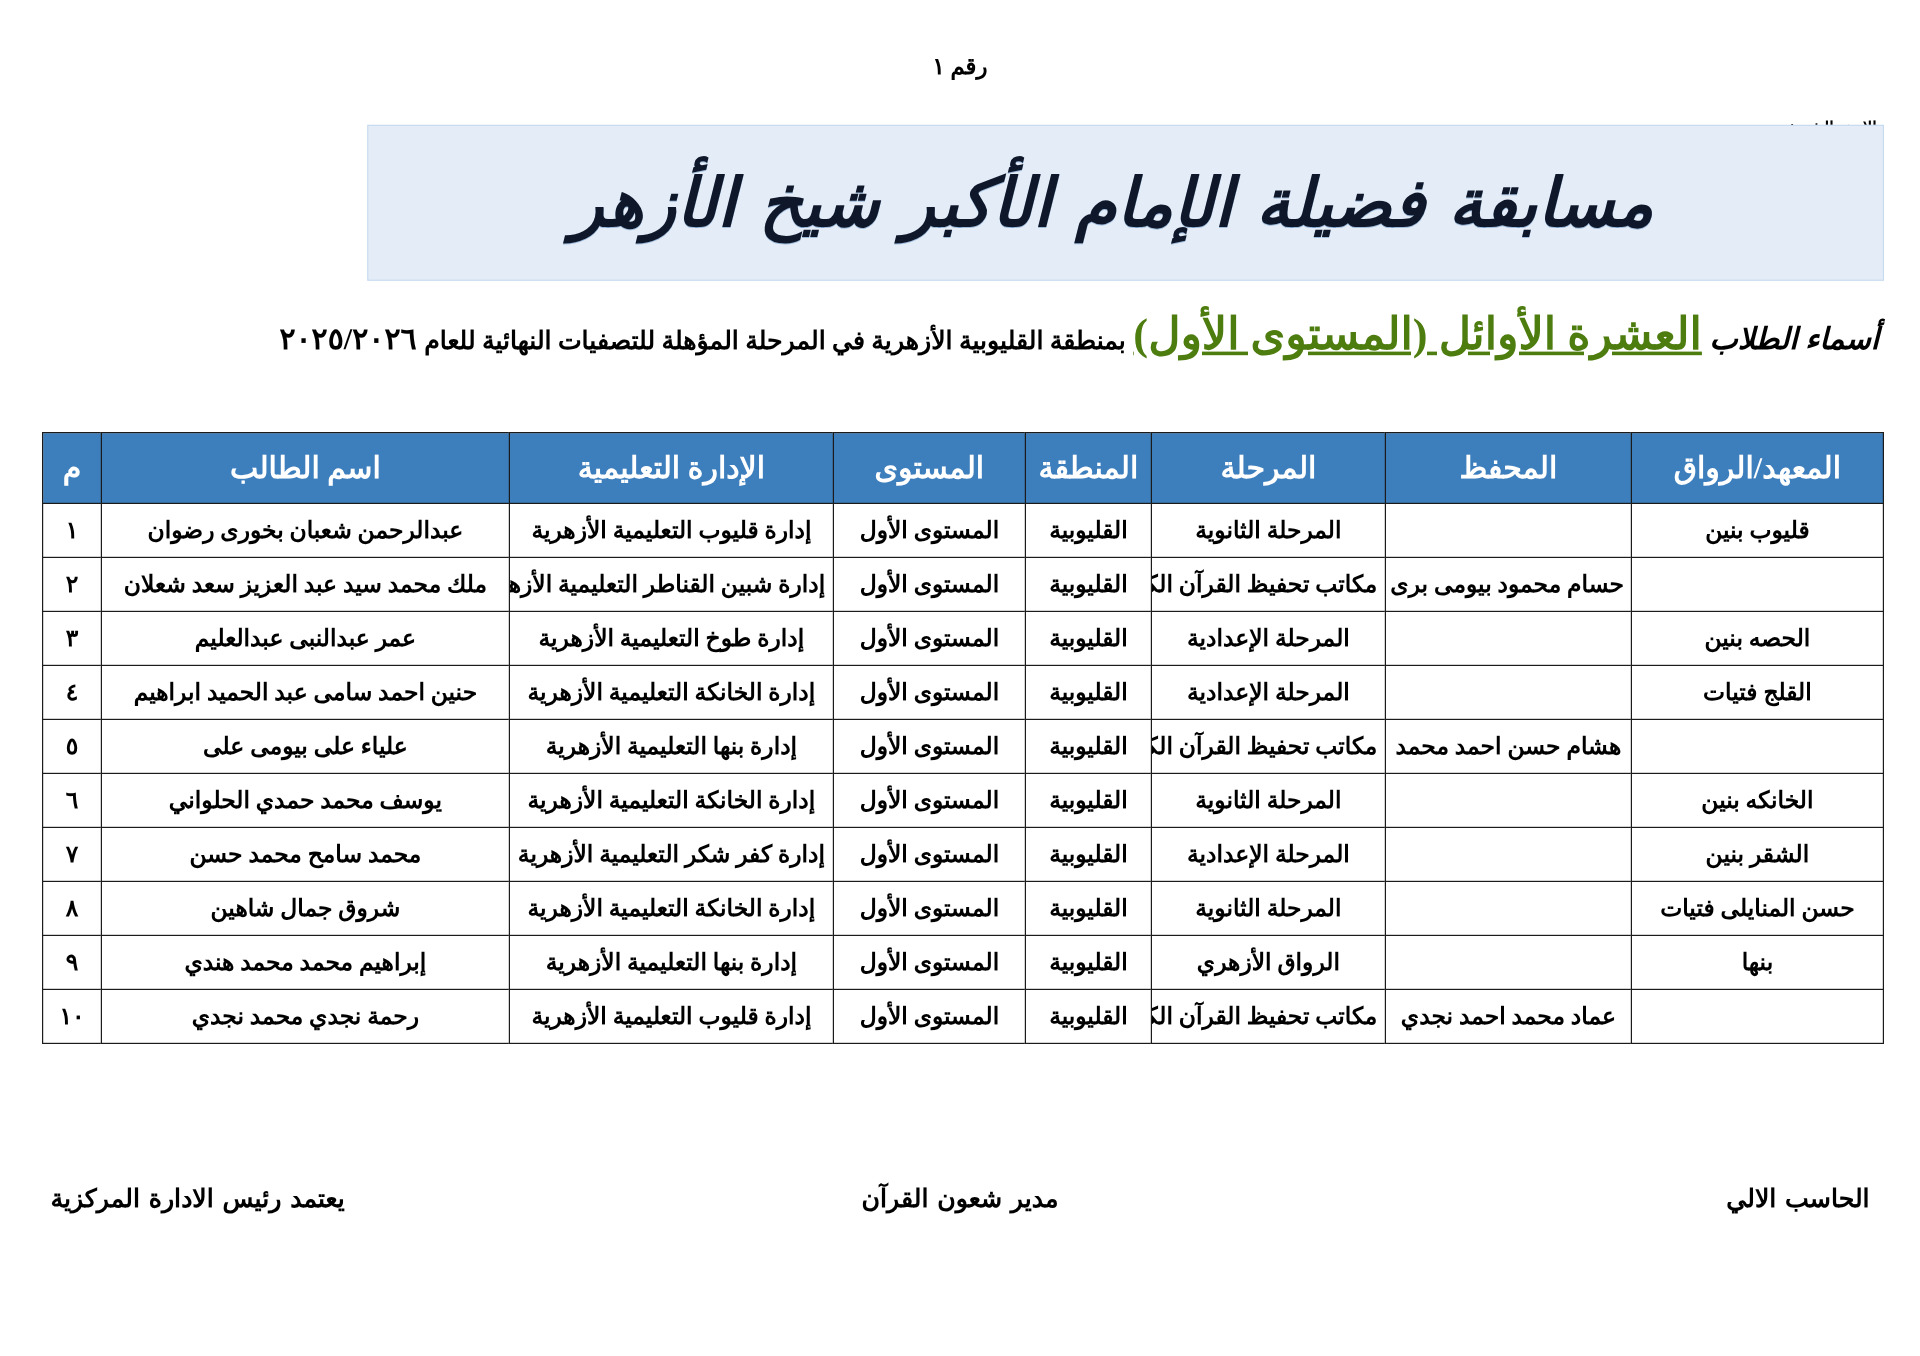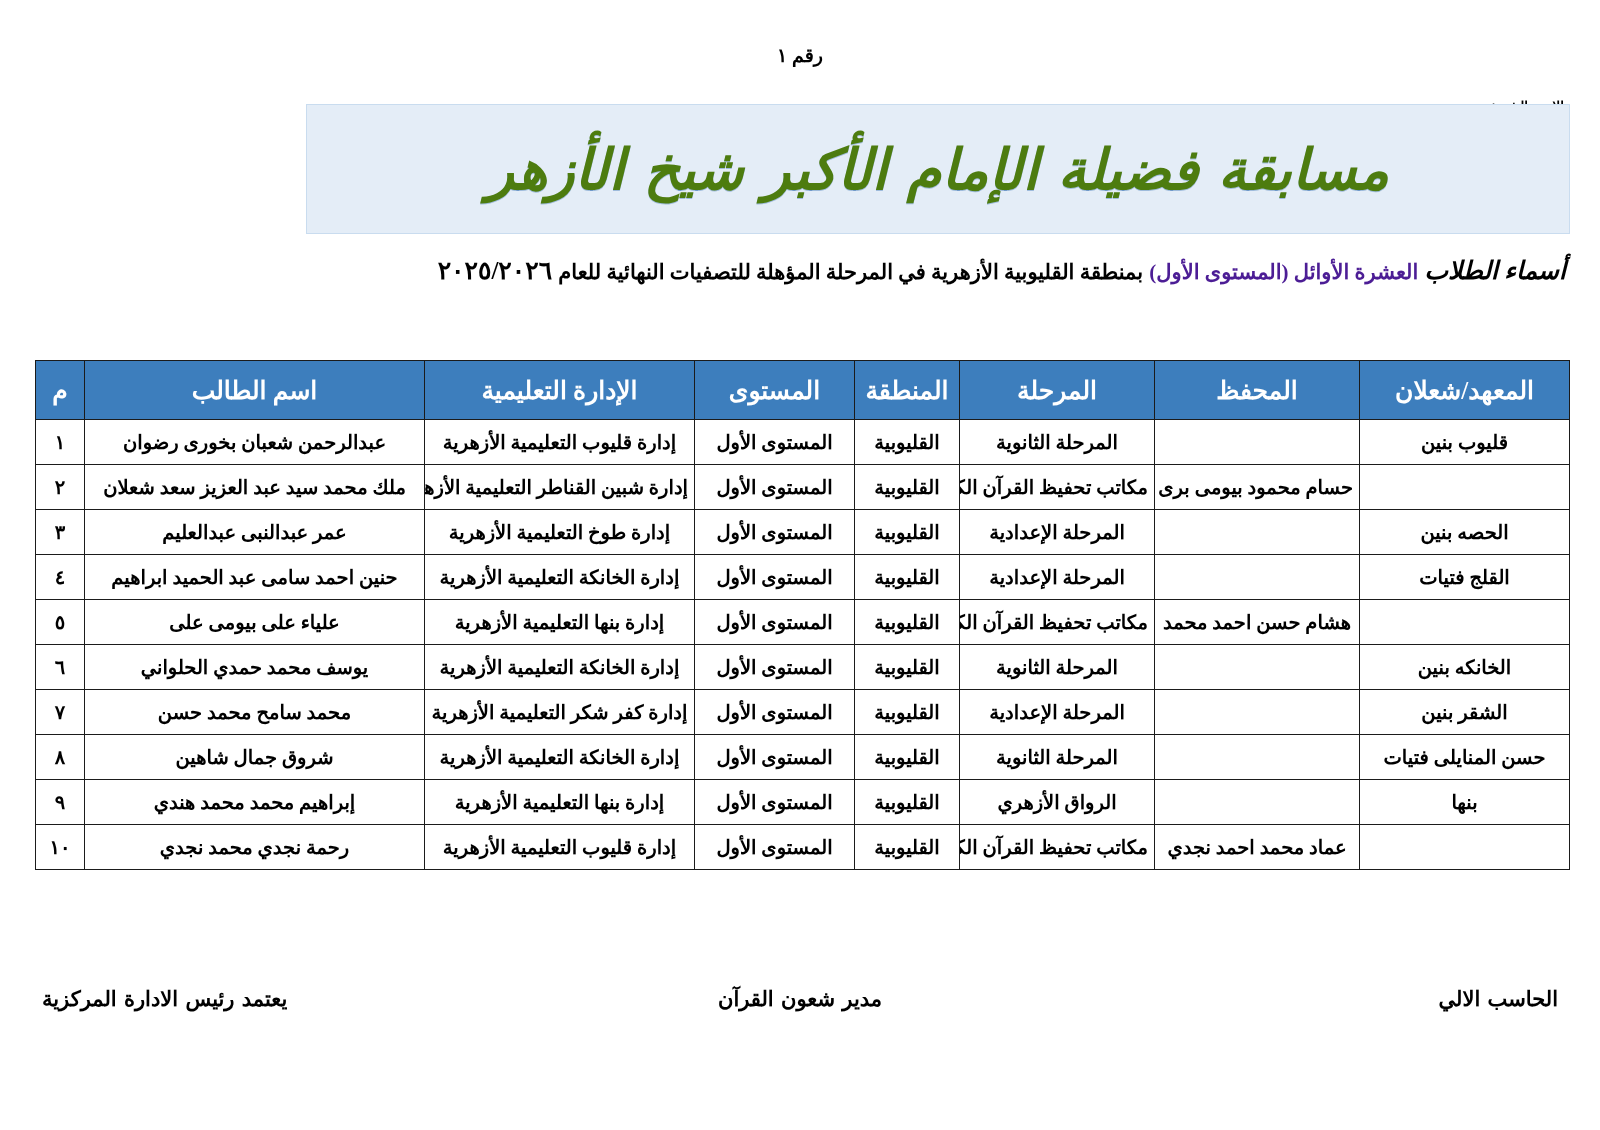"مسابقة فضيلة الإمام الأكبر شيخ" .banner-title { color: #4d7c0f -> #0f172a; right: 30px -> 41px }
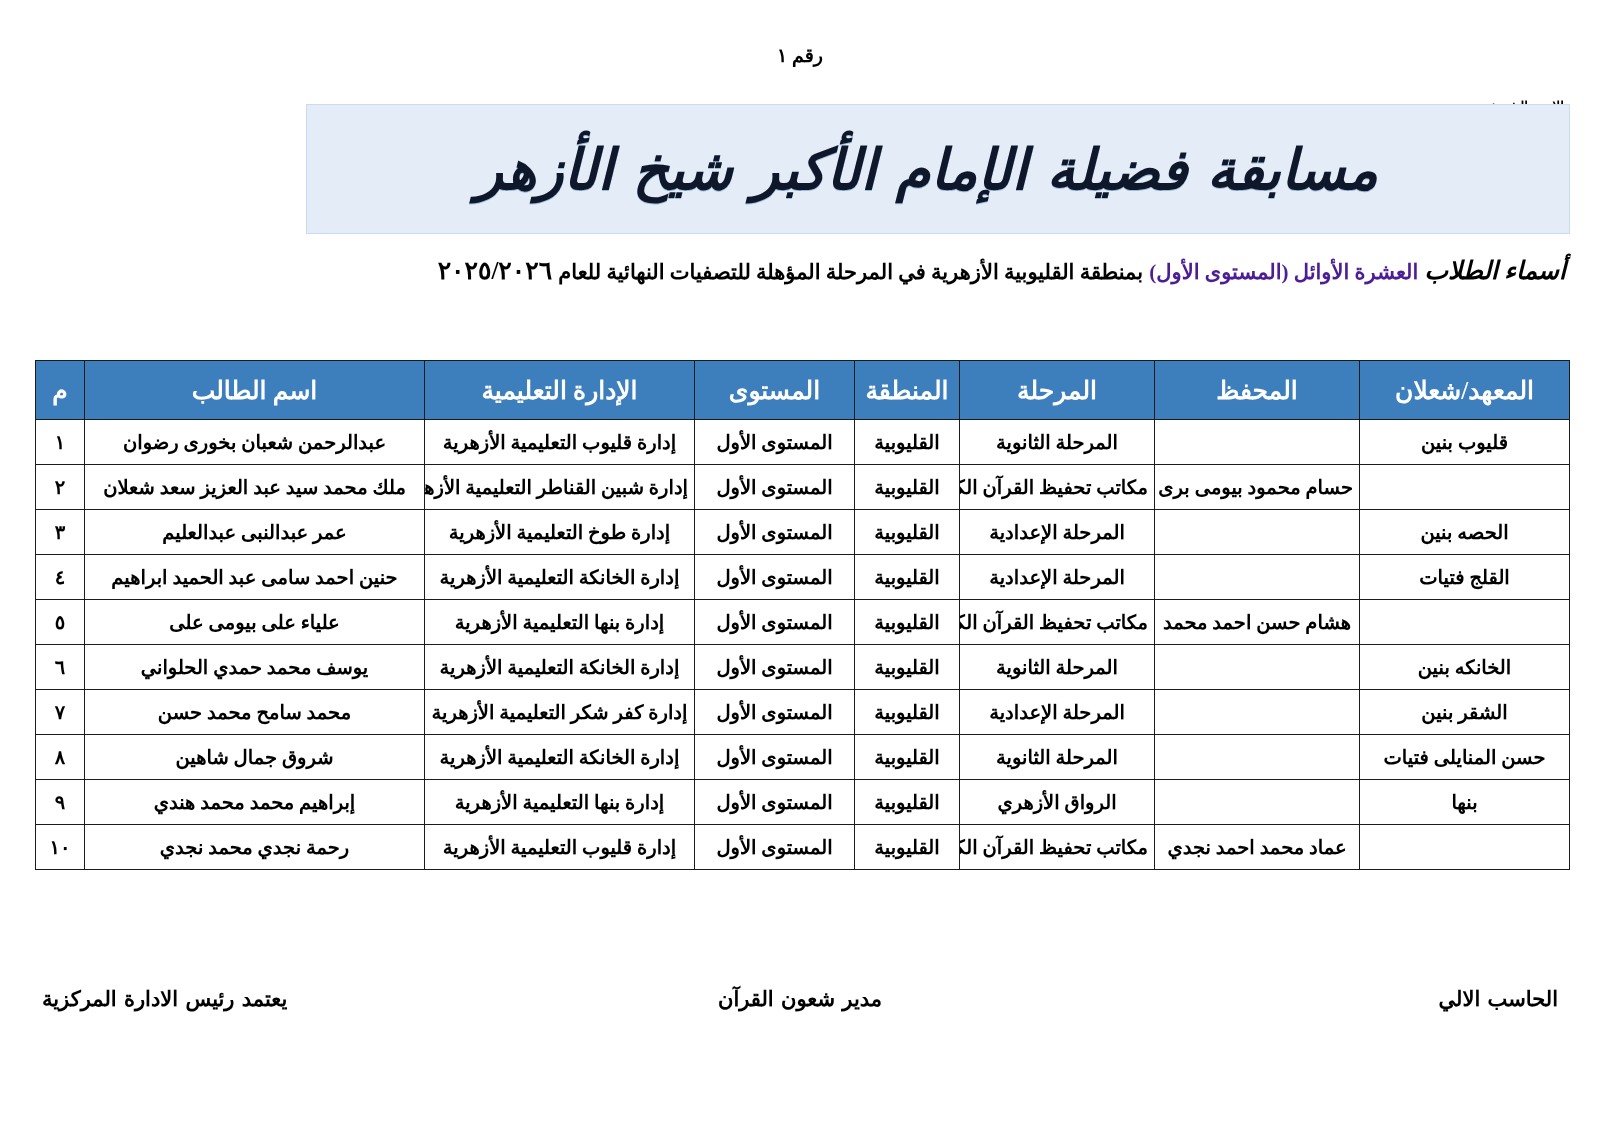"العشرة الأوائل (المستوى الأول)" .subtitle .hl { color: #4c1d95 -> #4d7c0f; font-size: 21px -> 37px; text-decoration: none -> underline }
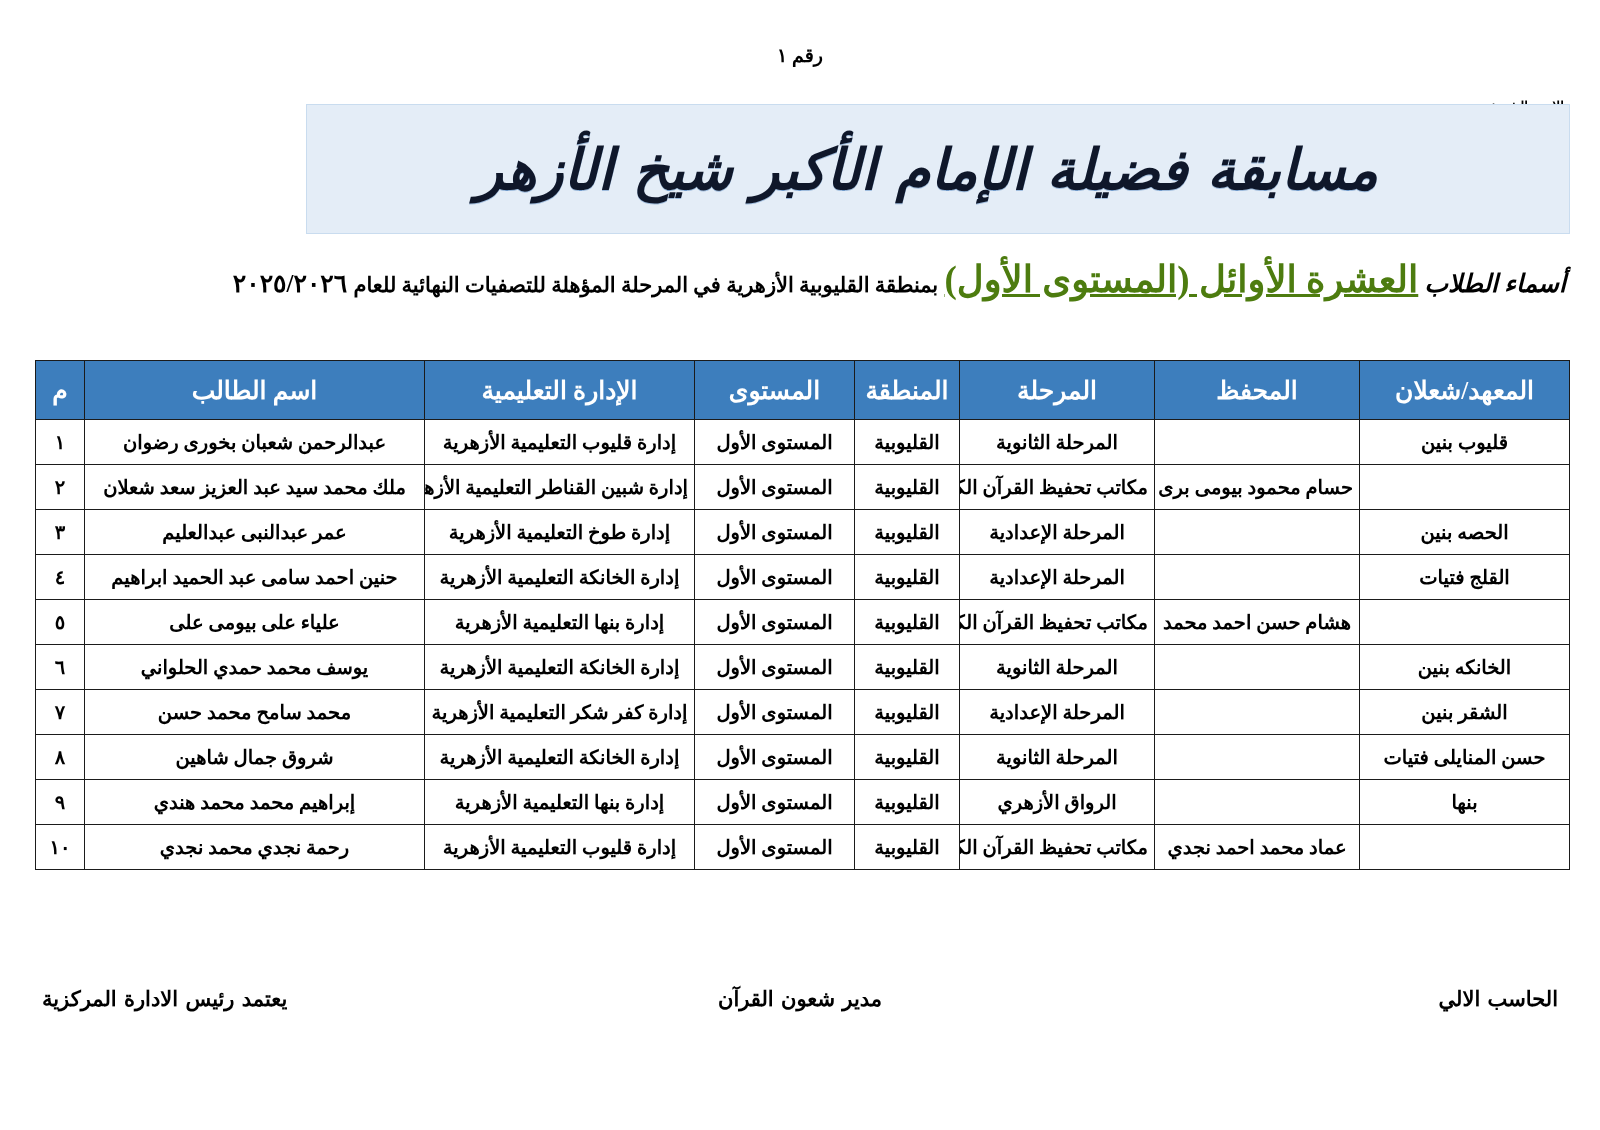"المعهد/شعلان" th { text: المعهد/شعلان -> المعهد/الرواق }
